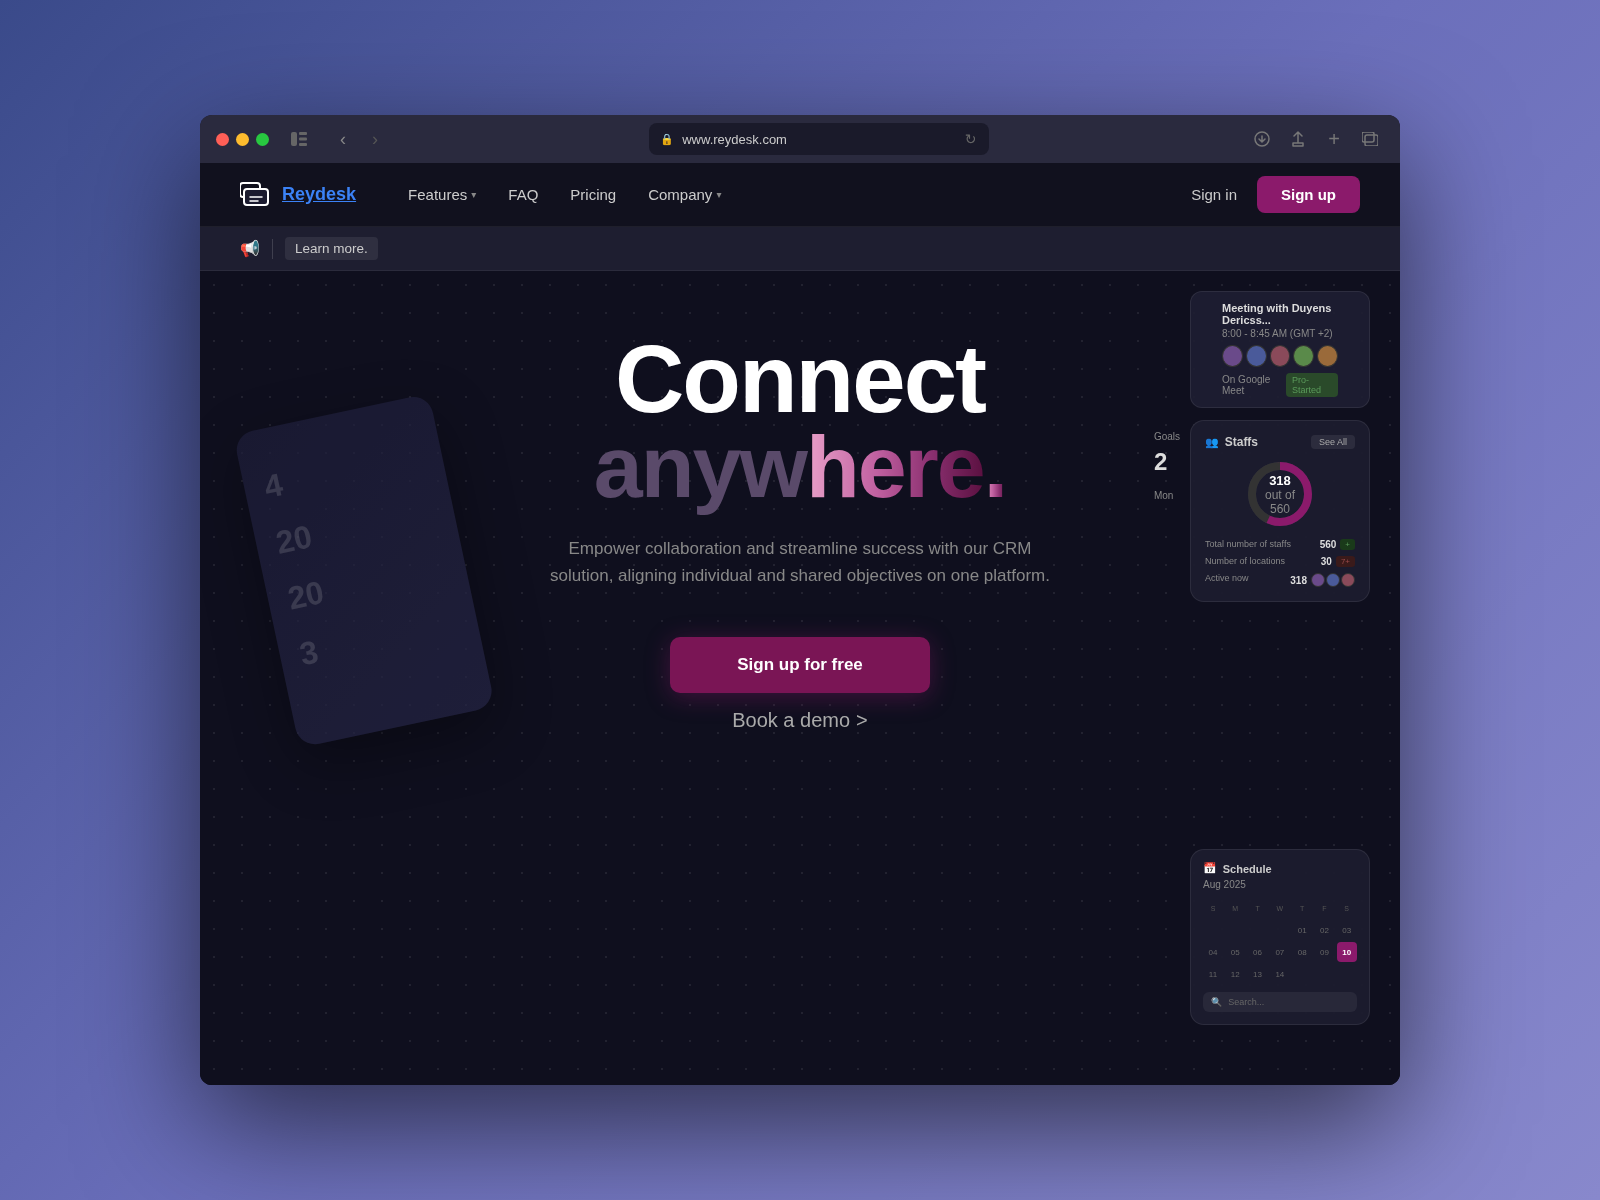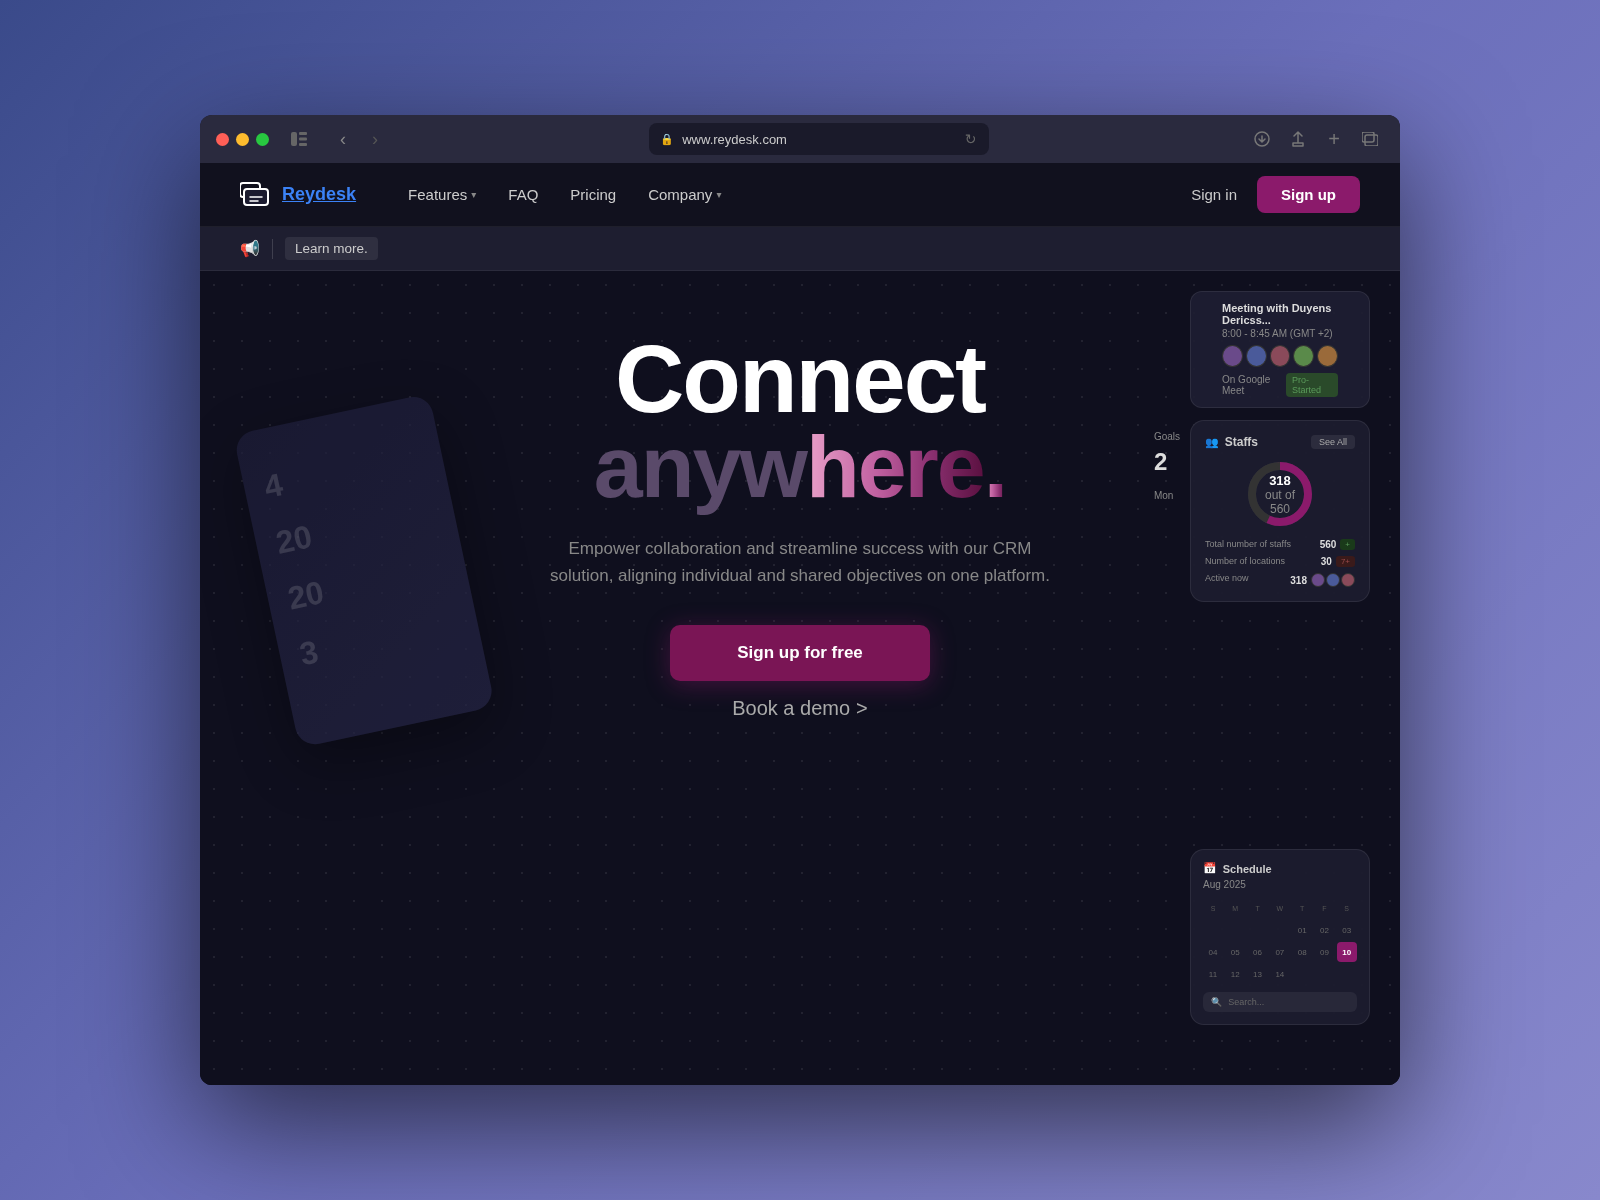"Sign up for free" .signup-free-btn { margin-top: none -> 12px }
